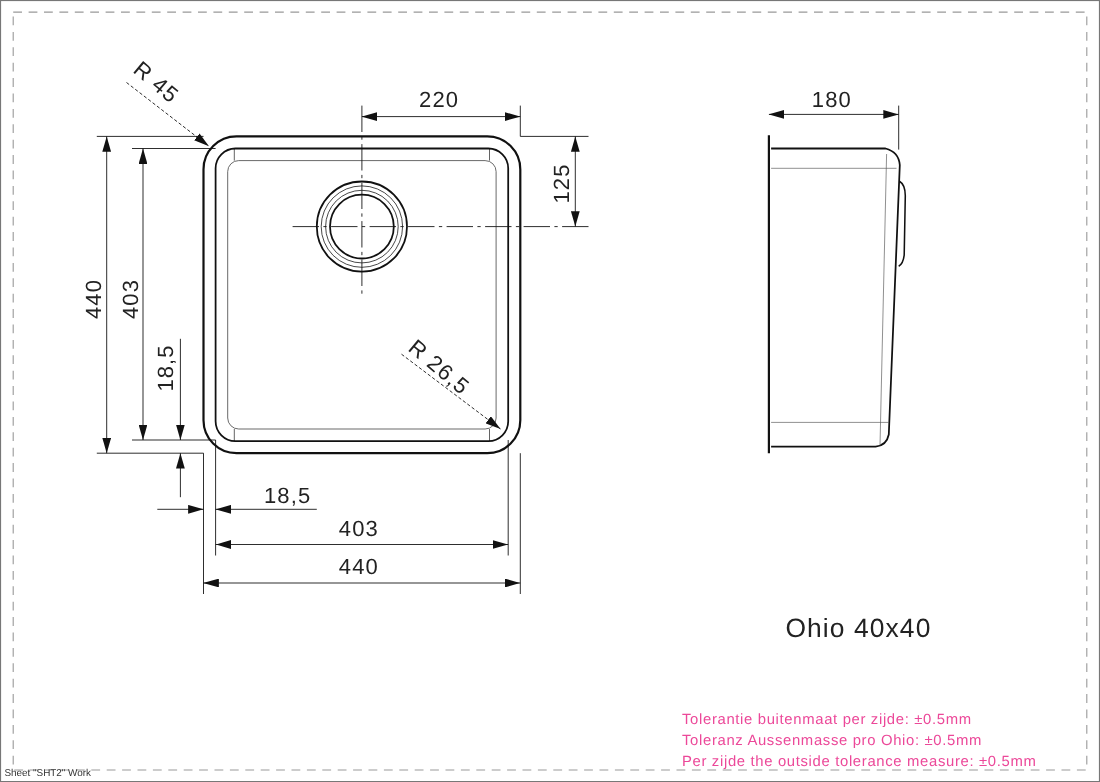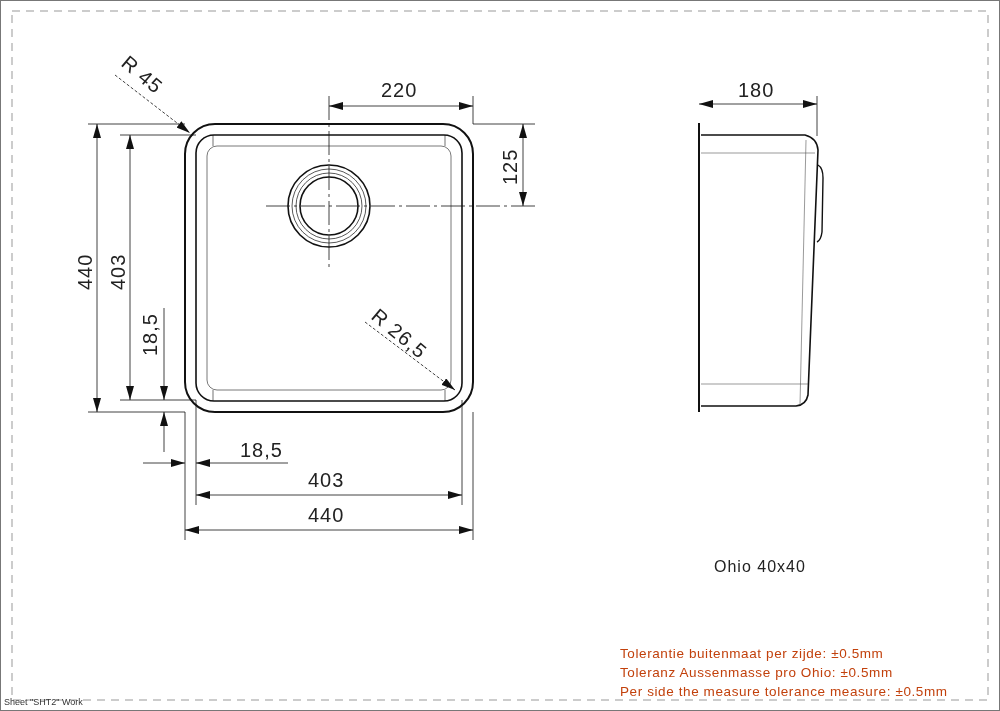"Ohio 40x40" .title { font-size: 16px -> 24px }
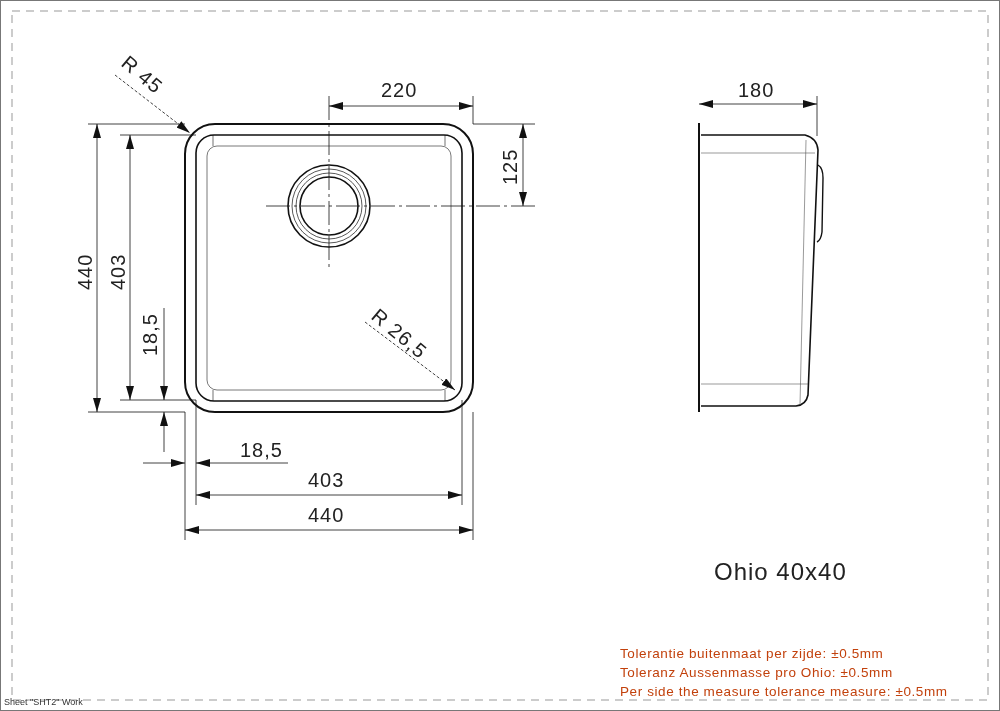"Tolerantie buitenmaat per zijde: ±0.5mm" .tol { color: #c2410c -> #ec4899 }
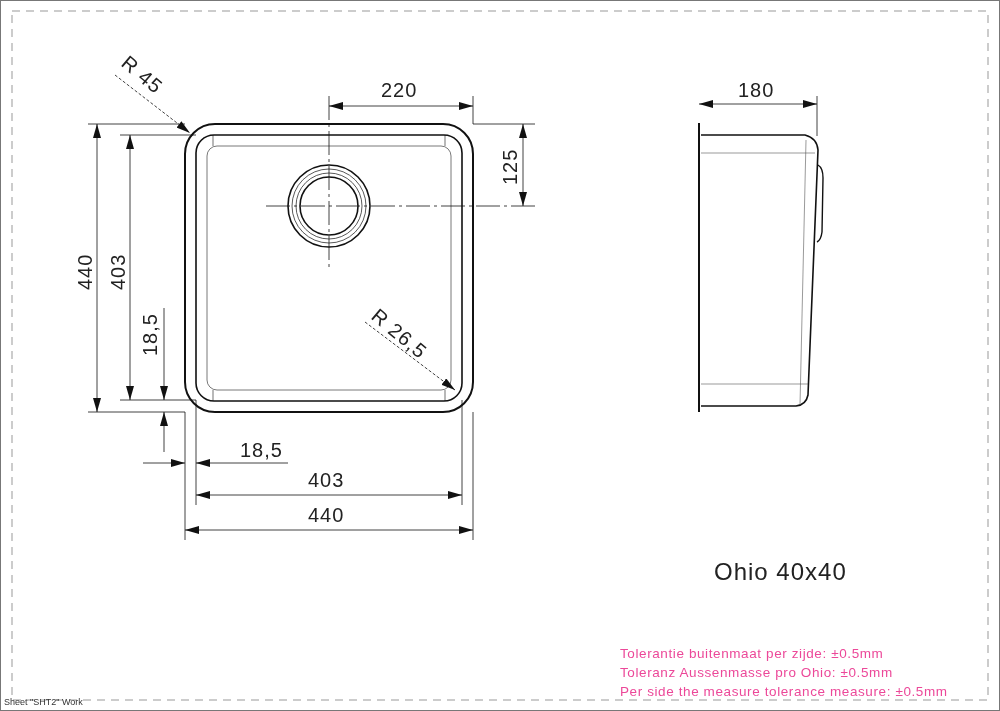"Per side the measure tolerance" div.tol { text: side the measure -> zijde the outside }
